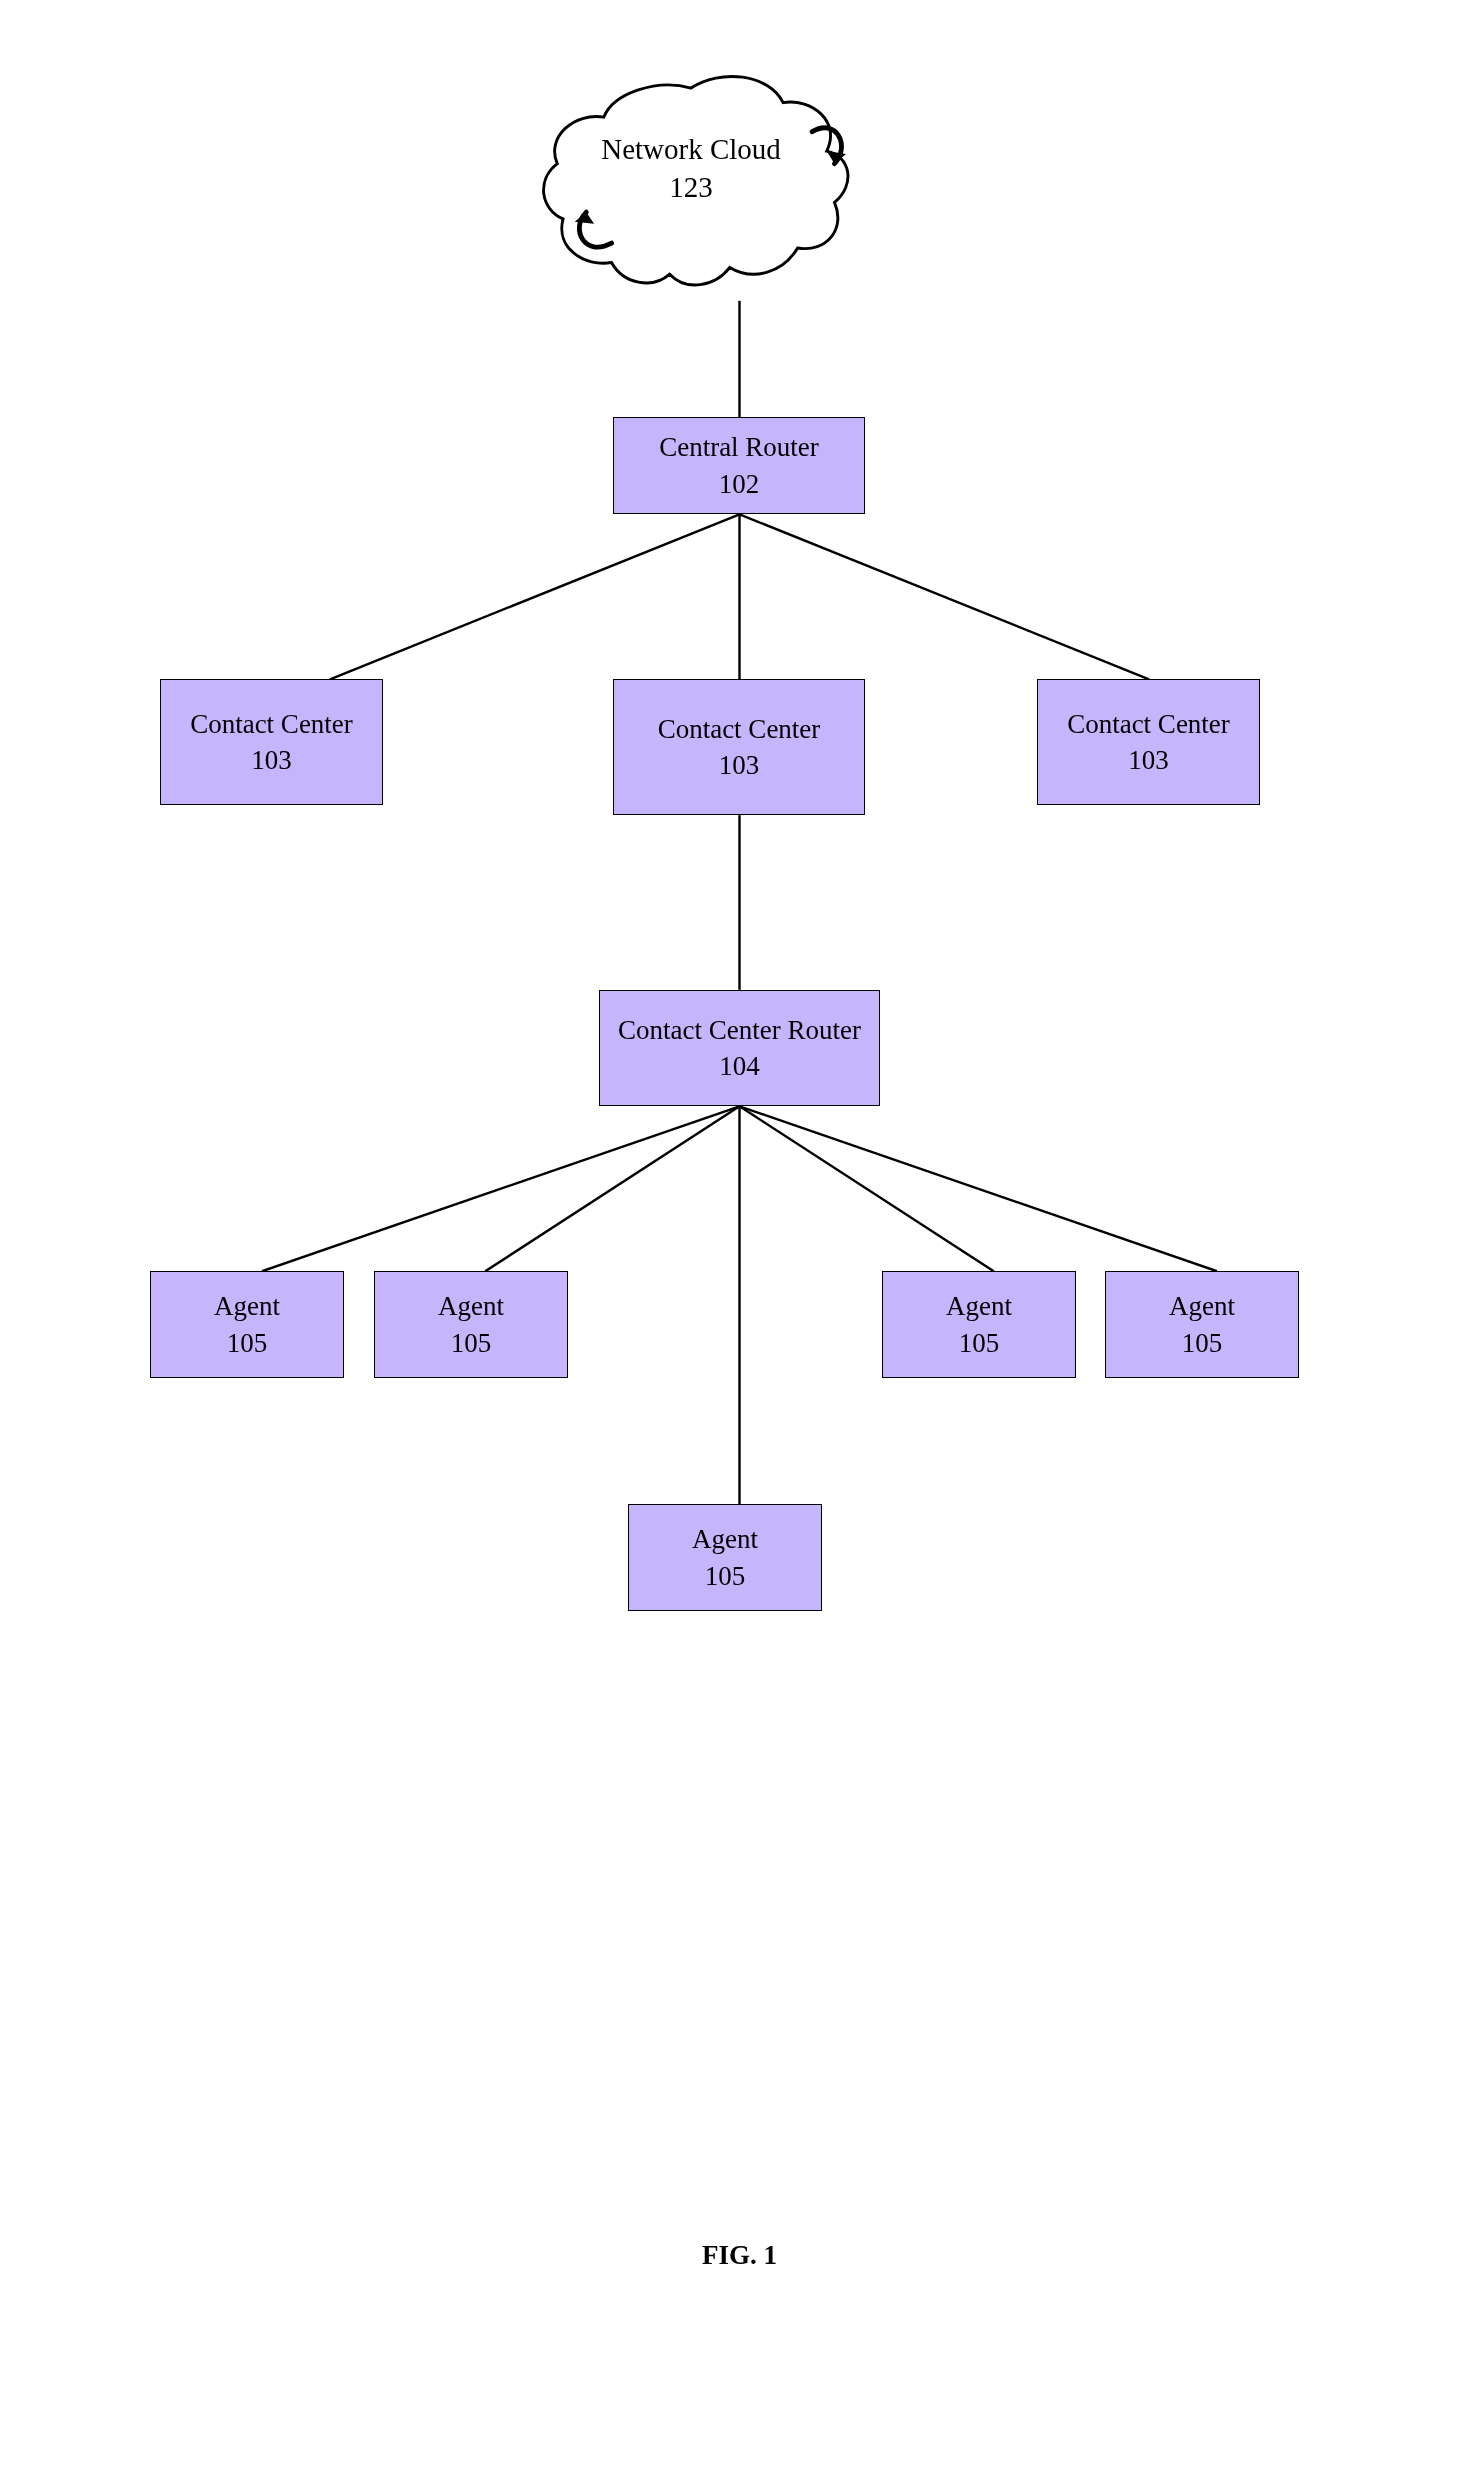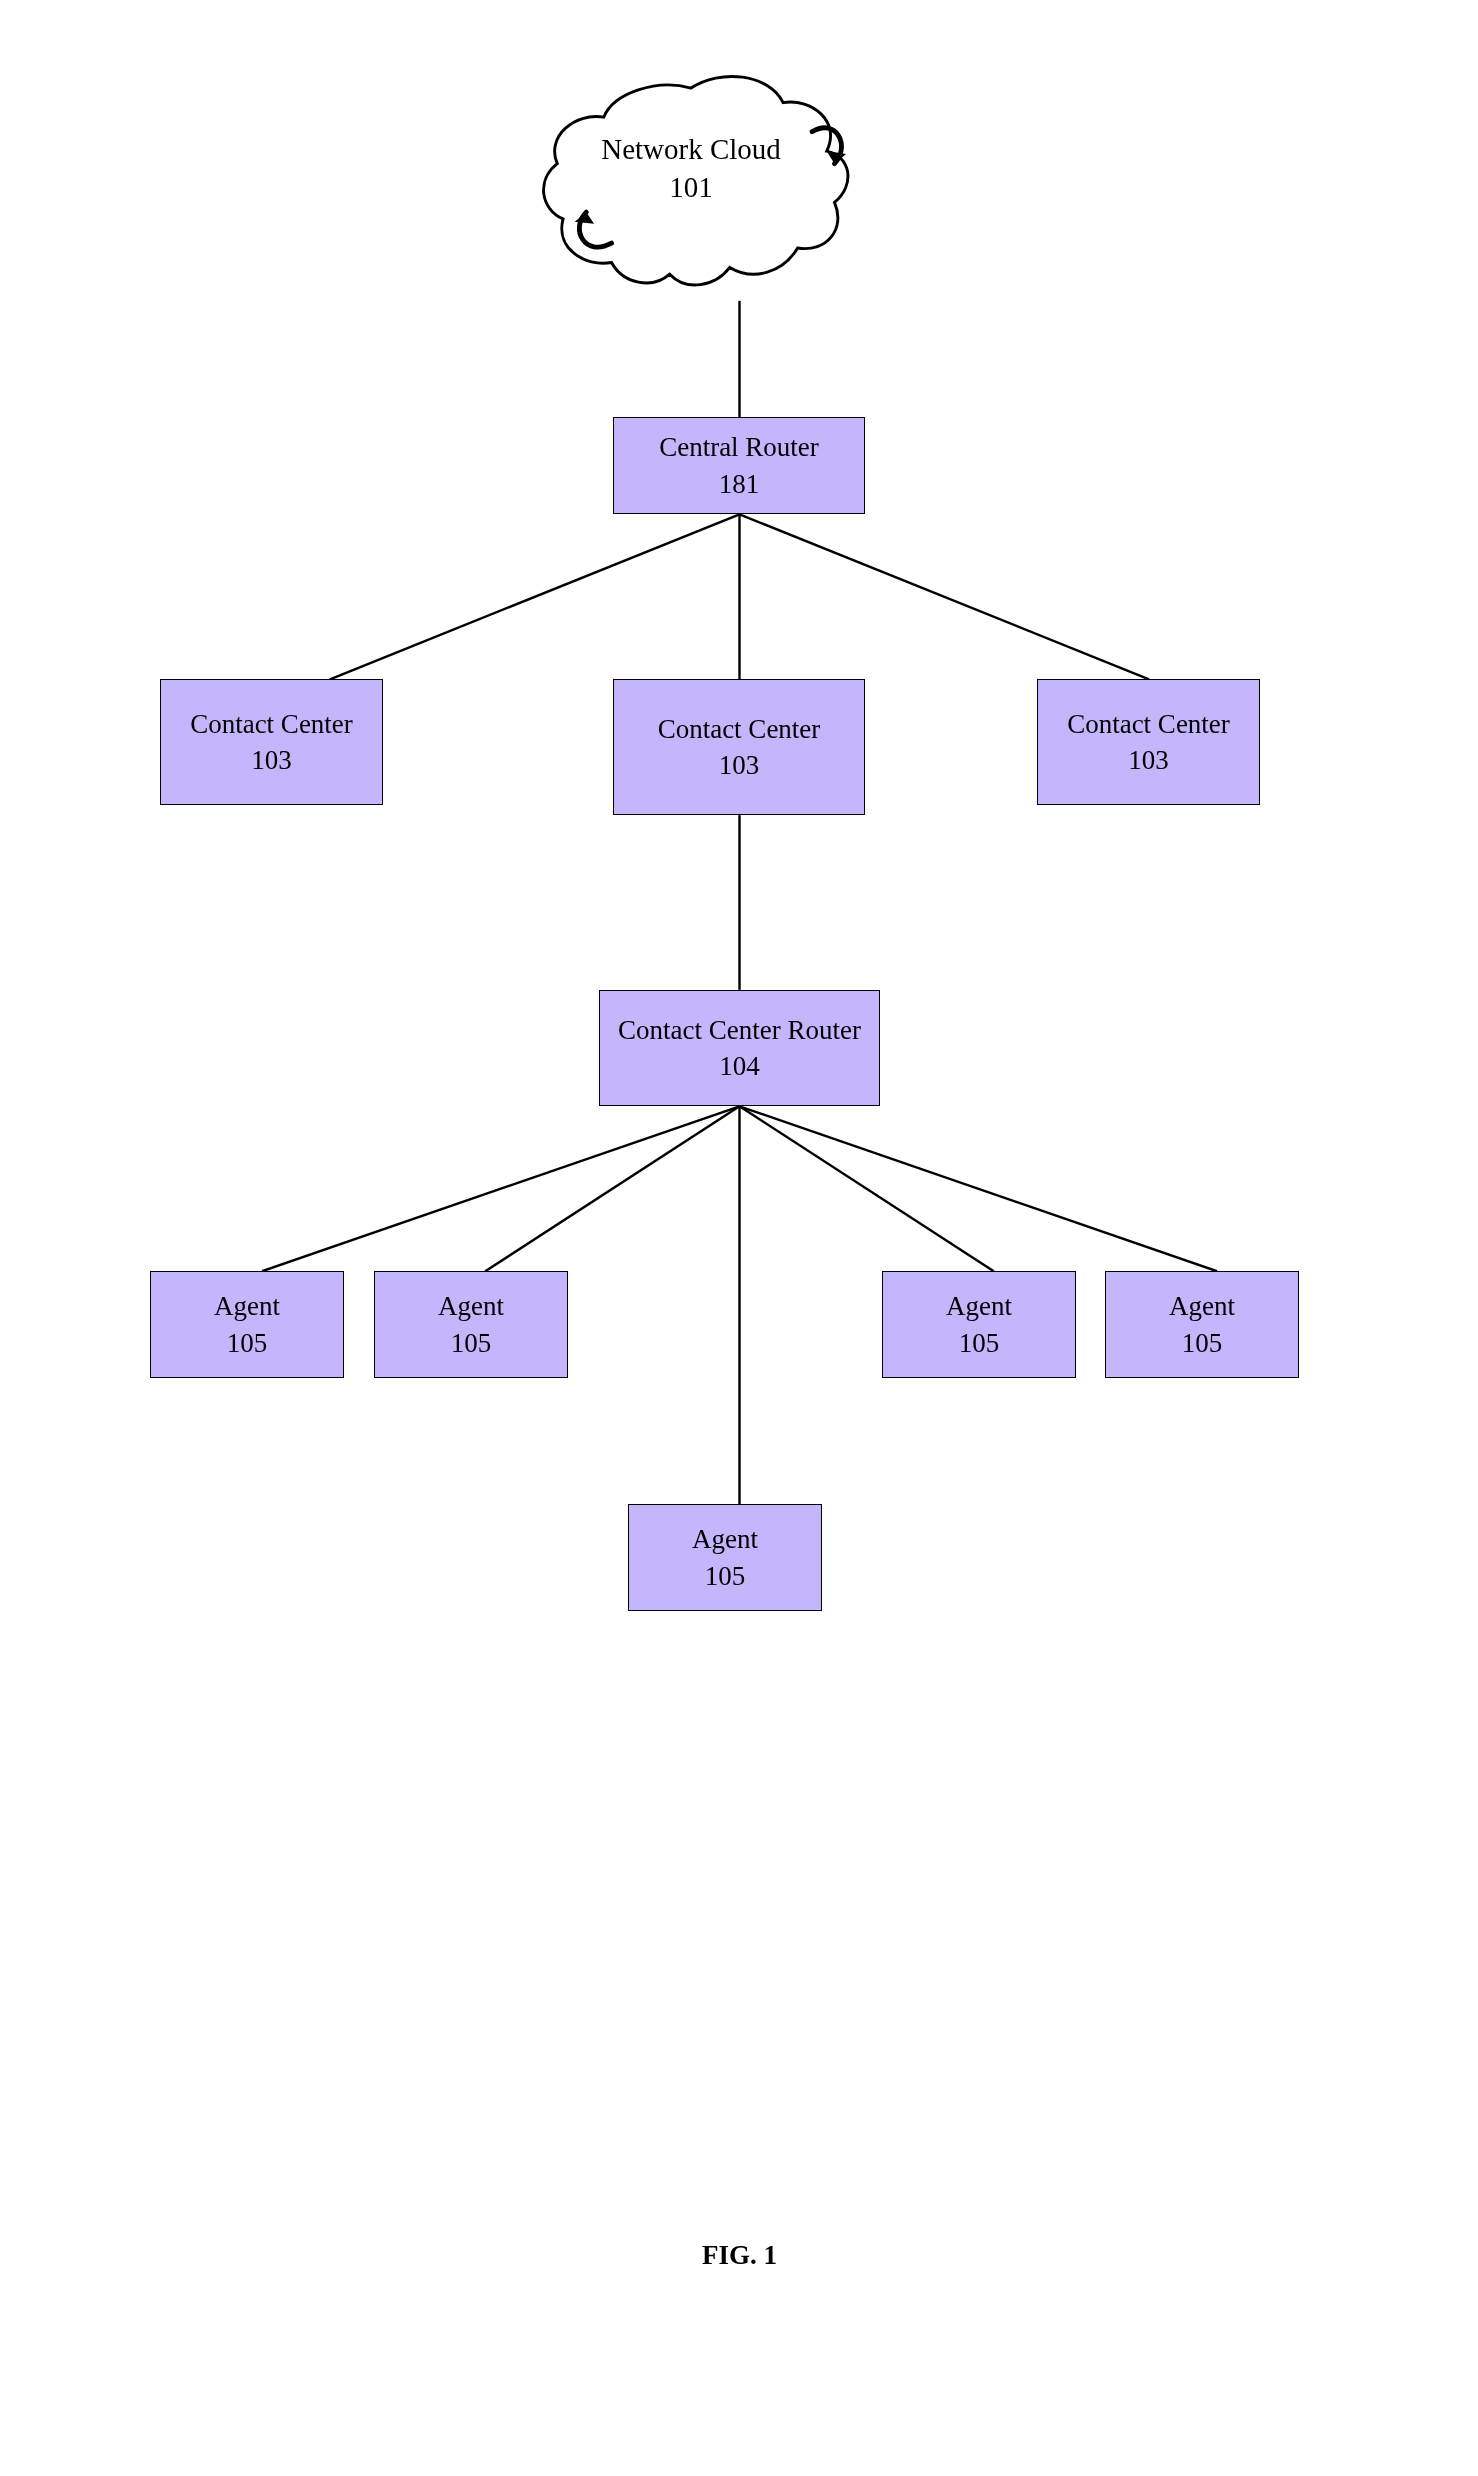"101" span { text: 101 -> 123 }
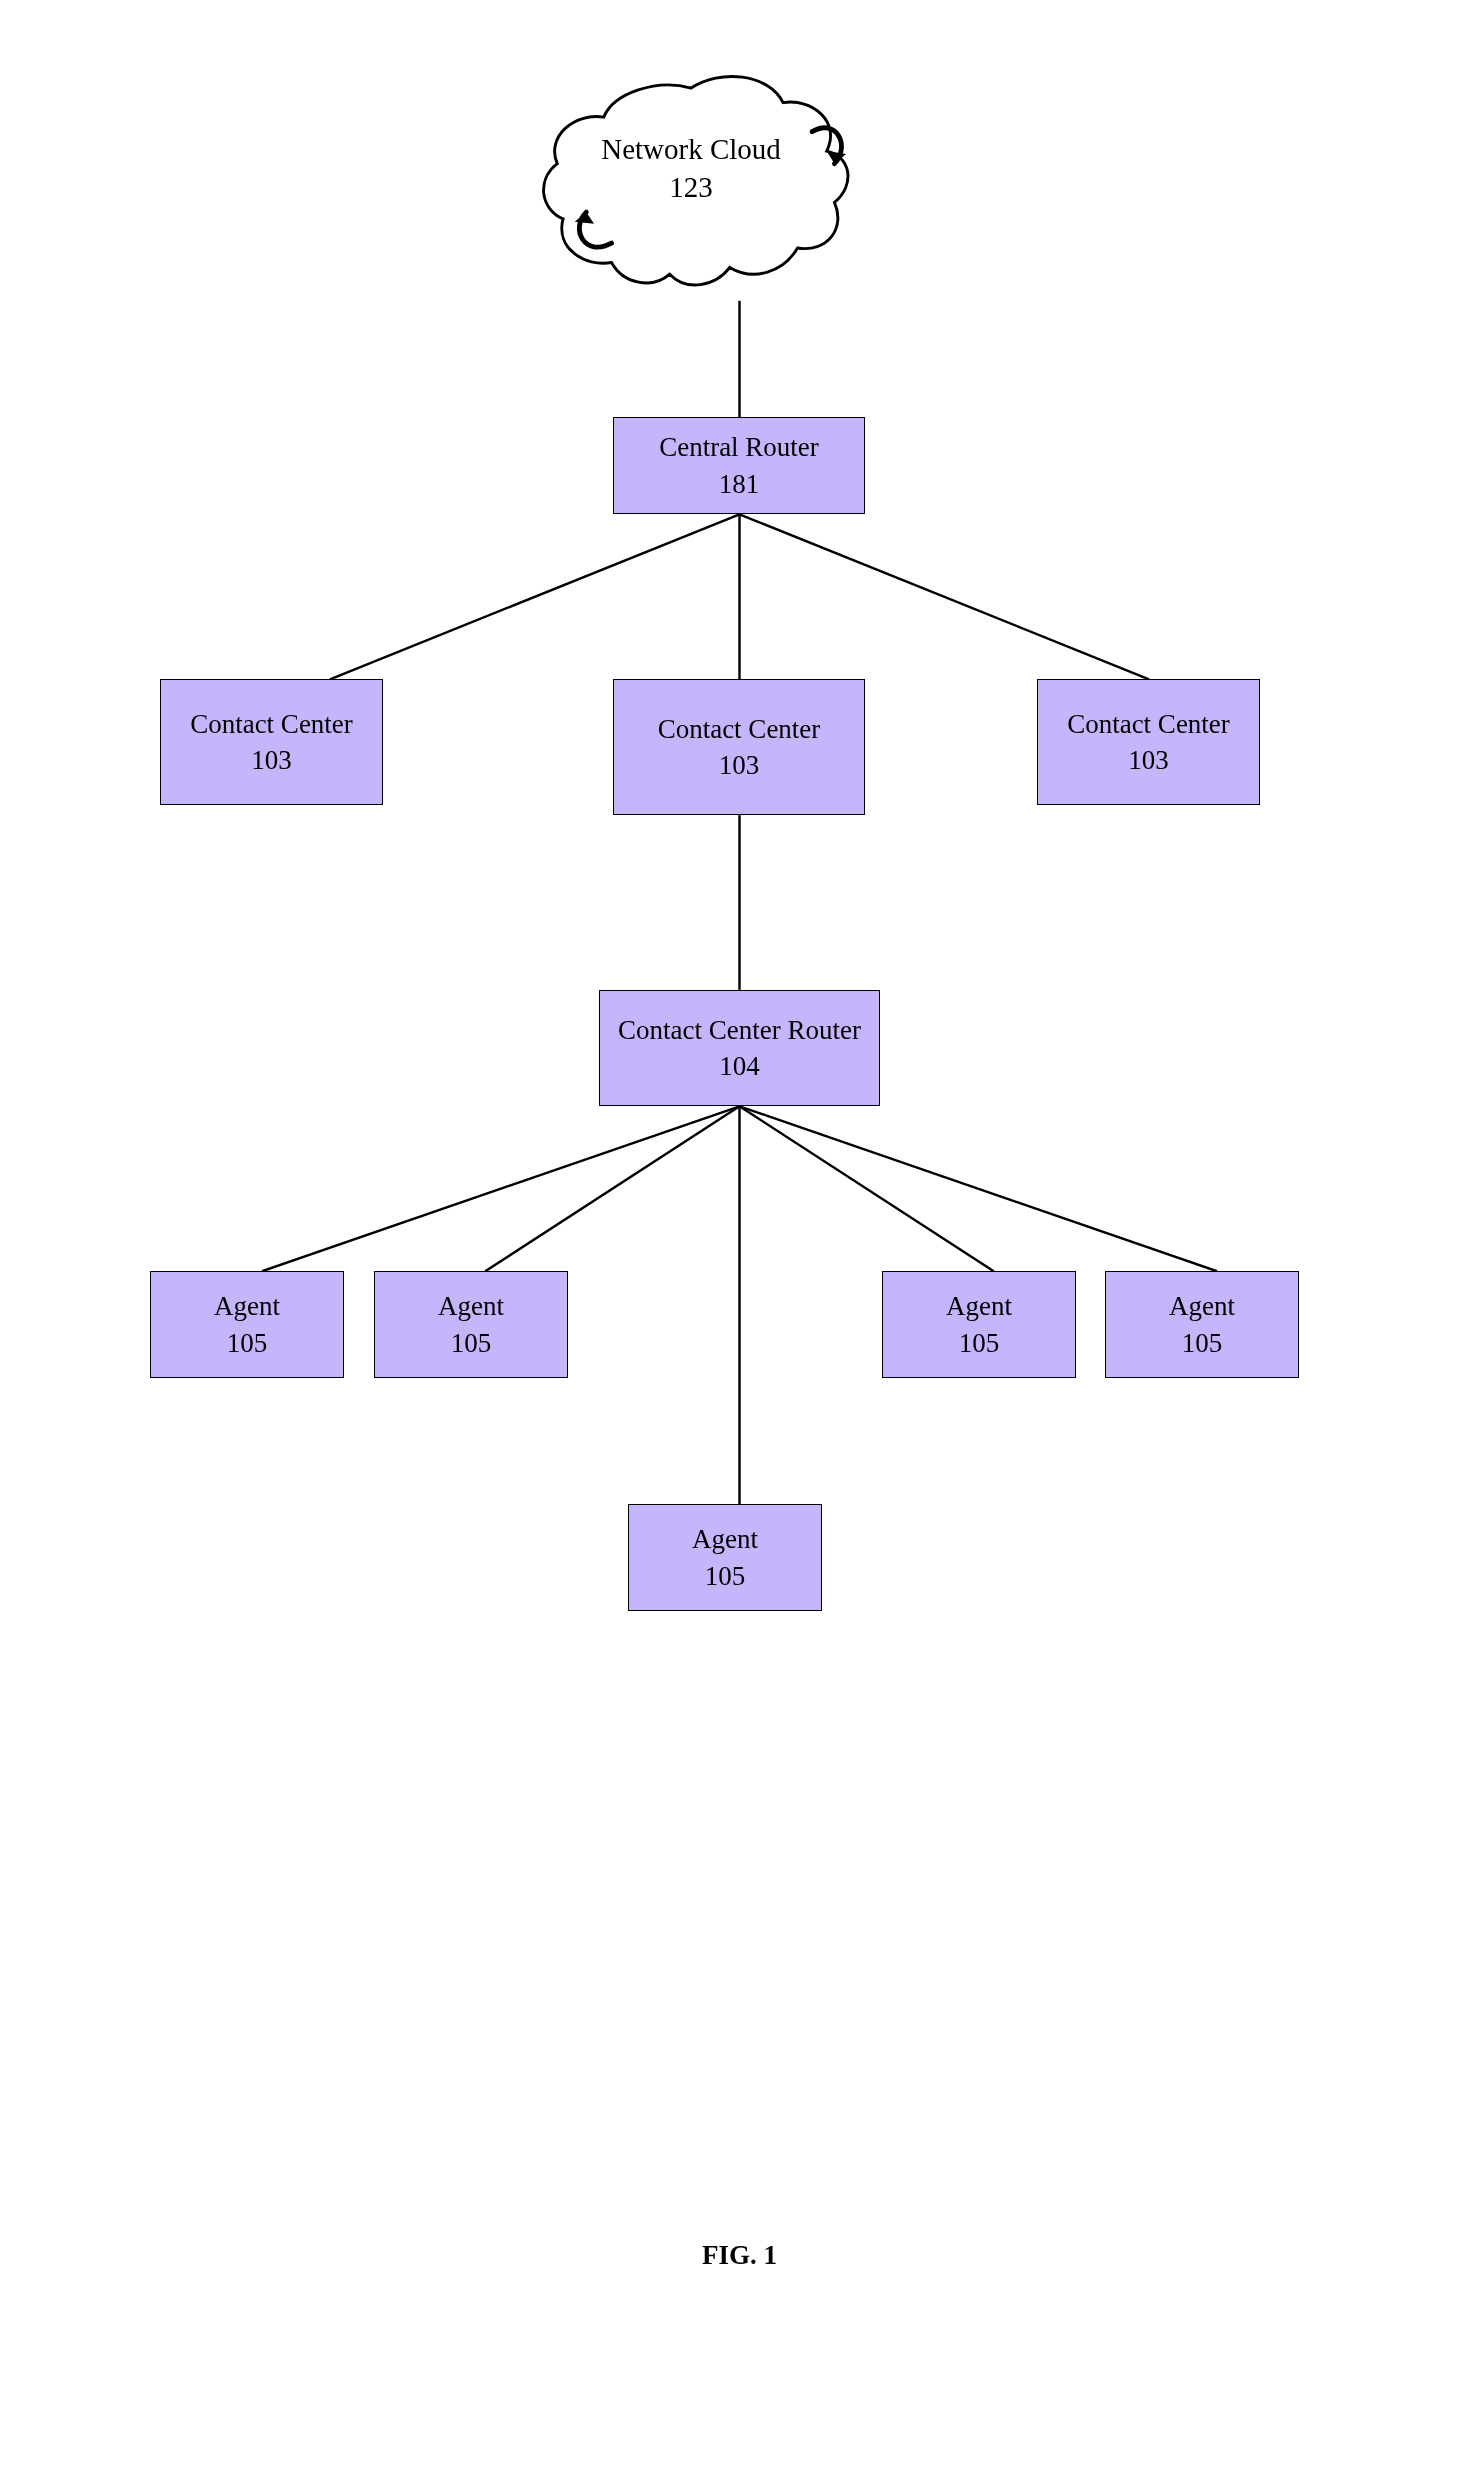"181" span { text: 181 -> 102 }
